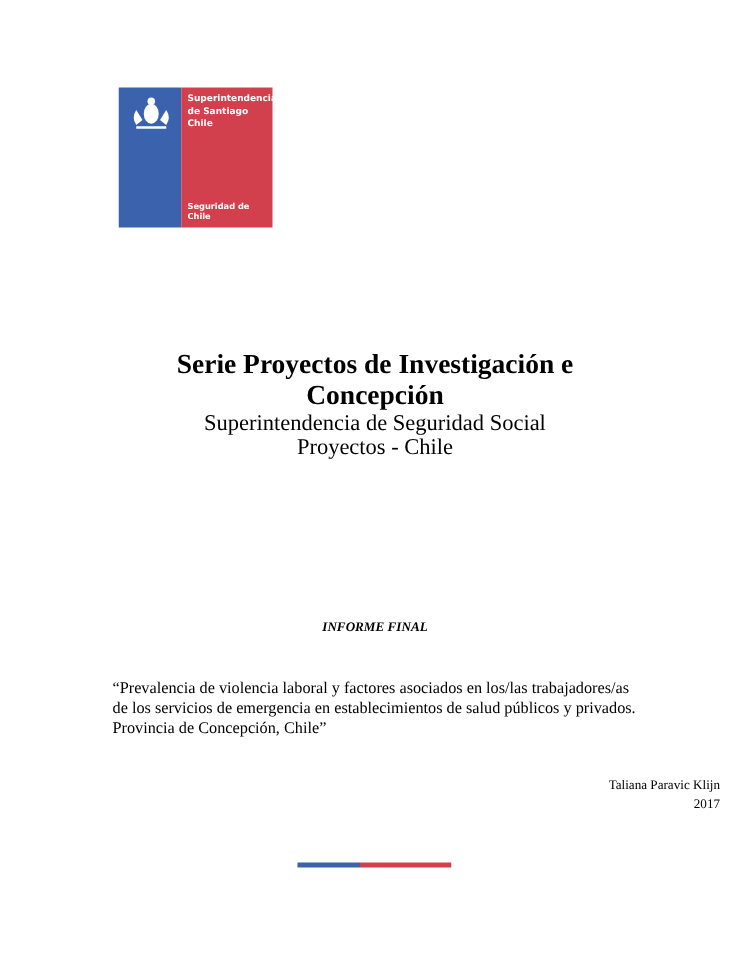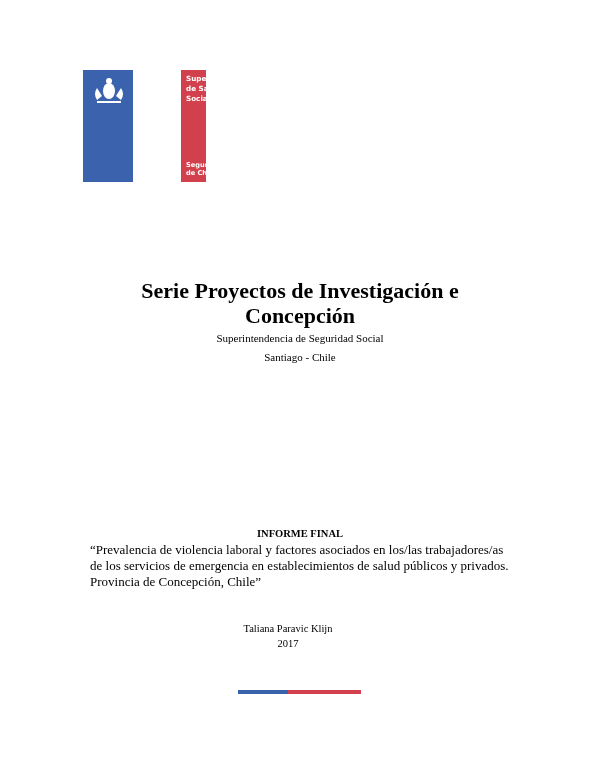"Superintendencia" .logo { gap: 48px -> none; left: 83px -> 95px }
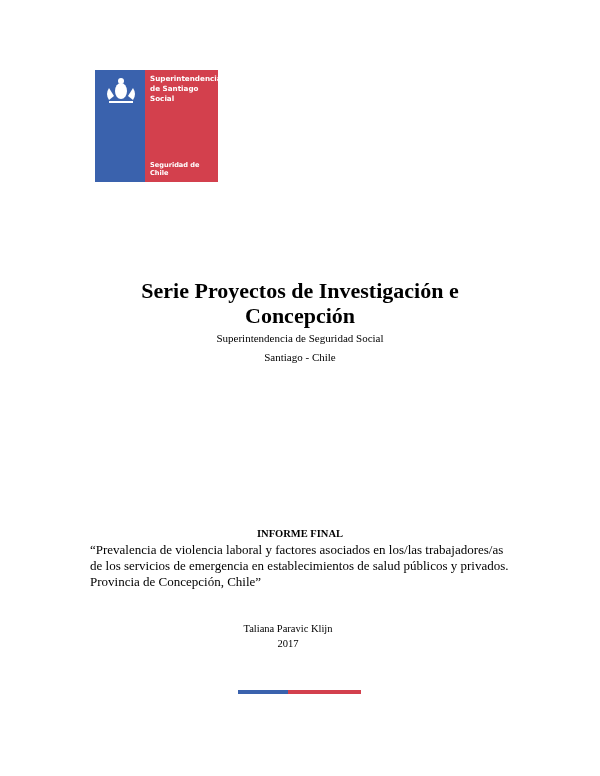"Social" div { text: Social -> Chile }
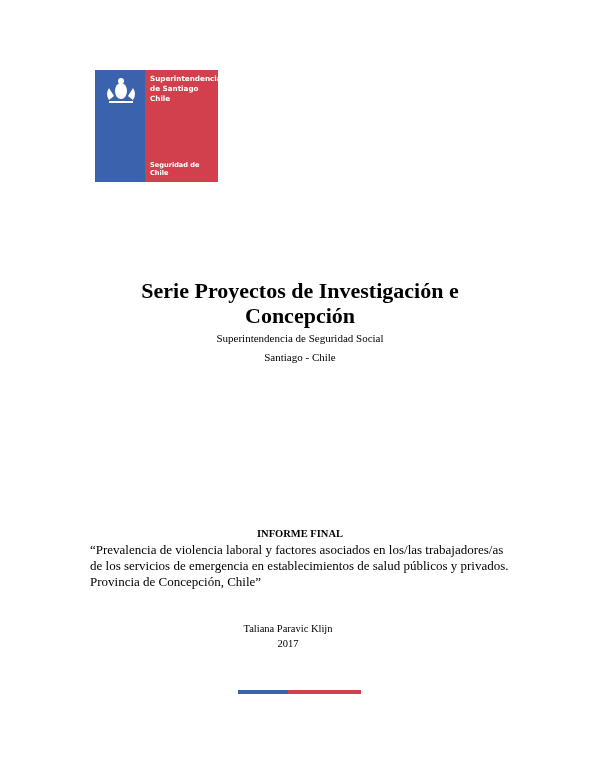"Superintendencia de Seguridad Social" .sub { font-size: 11px -> 18px }
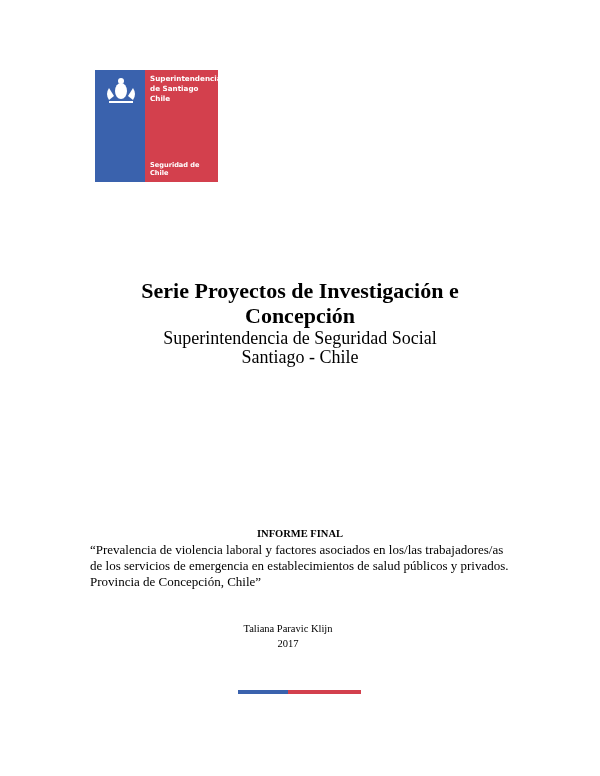"Santiago - Chile" div.sub { text: Santiago -> Proyectos }
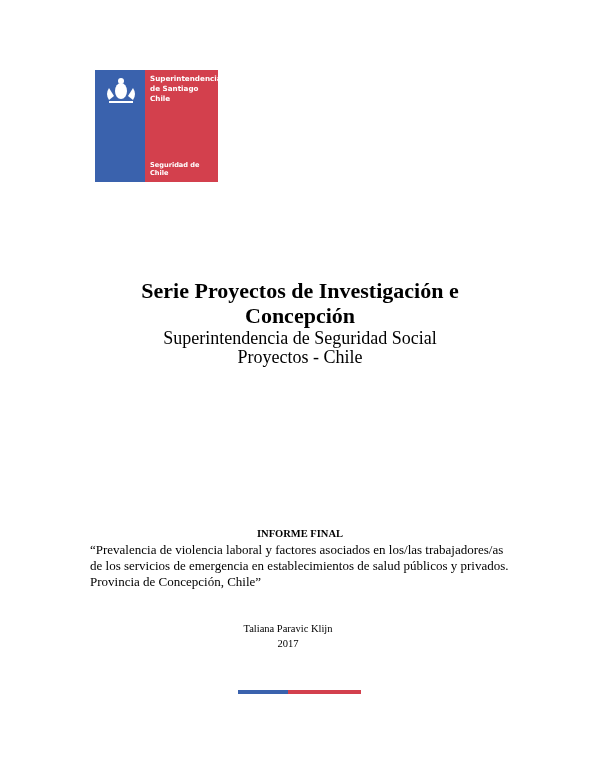"INFORME FINAL" .informe { font-style: none -> italic; top: 528px -> 497px }
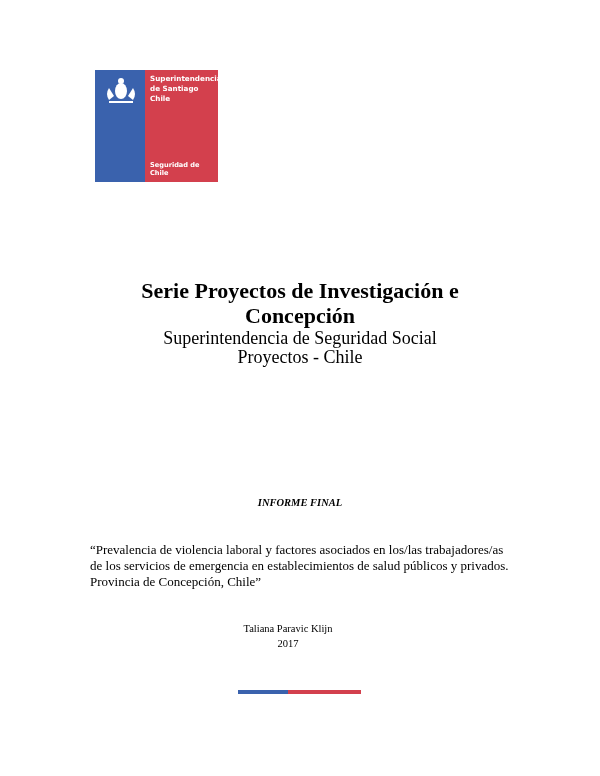"Taliana Paravic Klijn" .author { text-align: center -> right }
